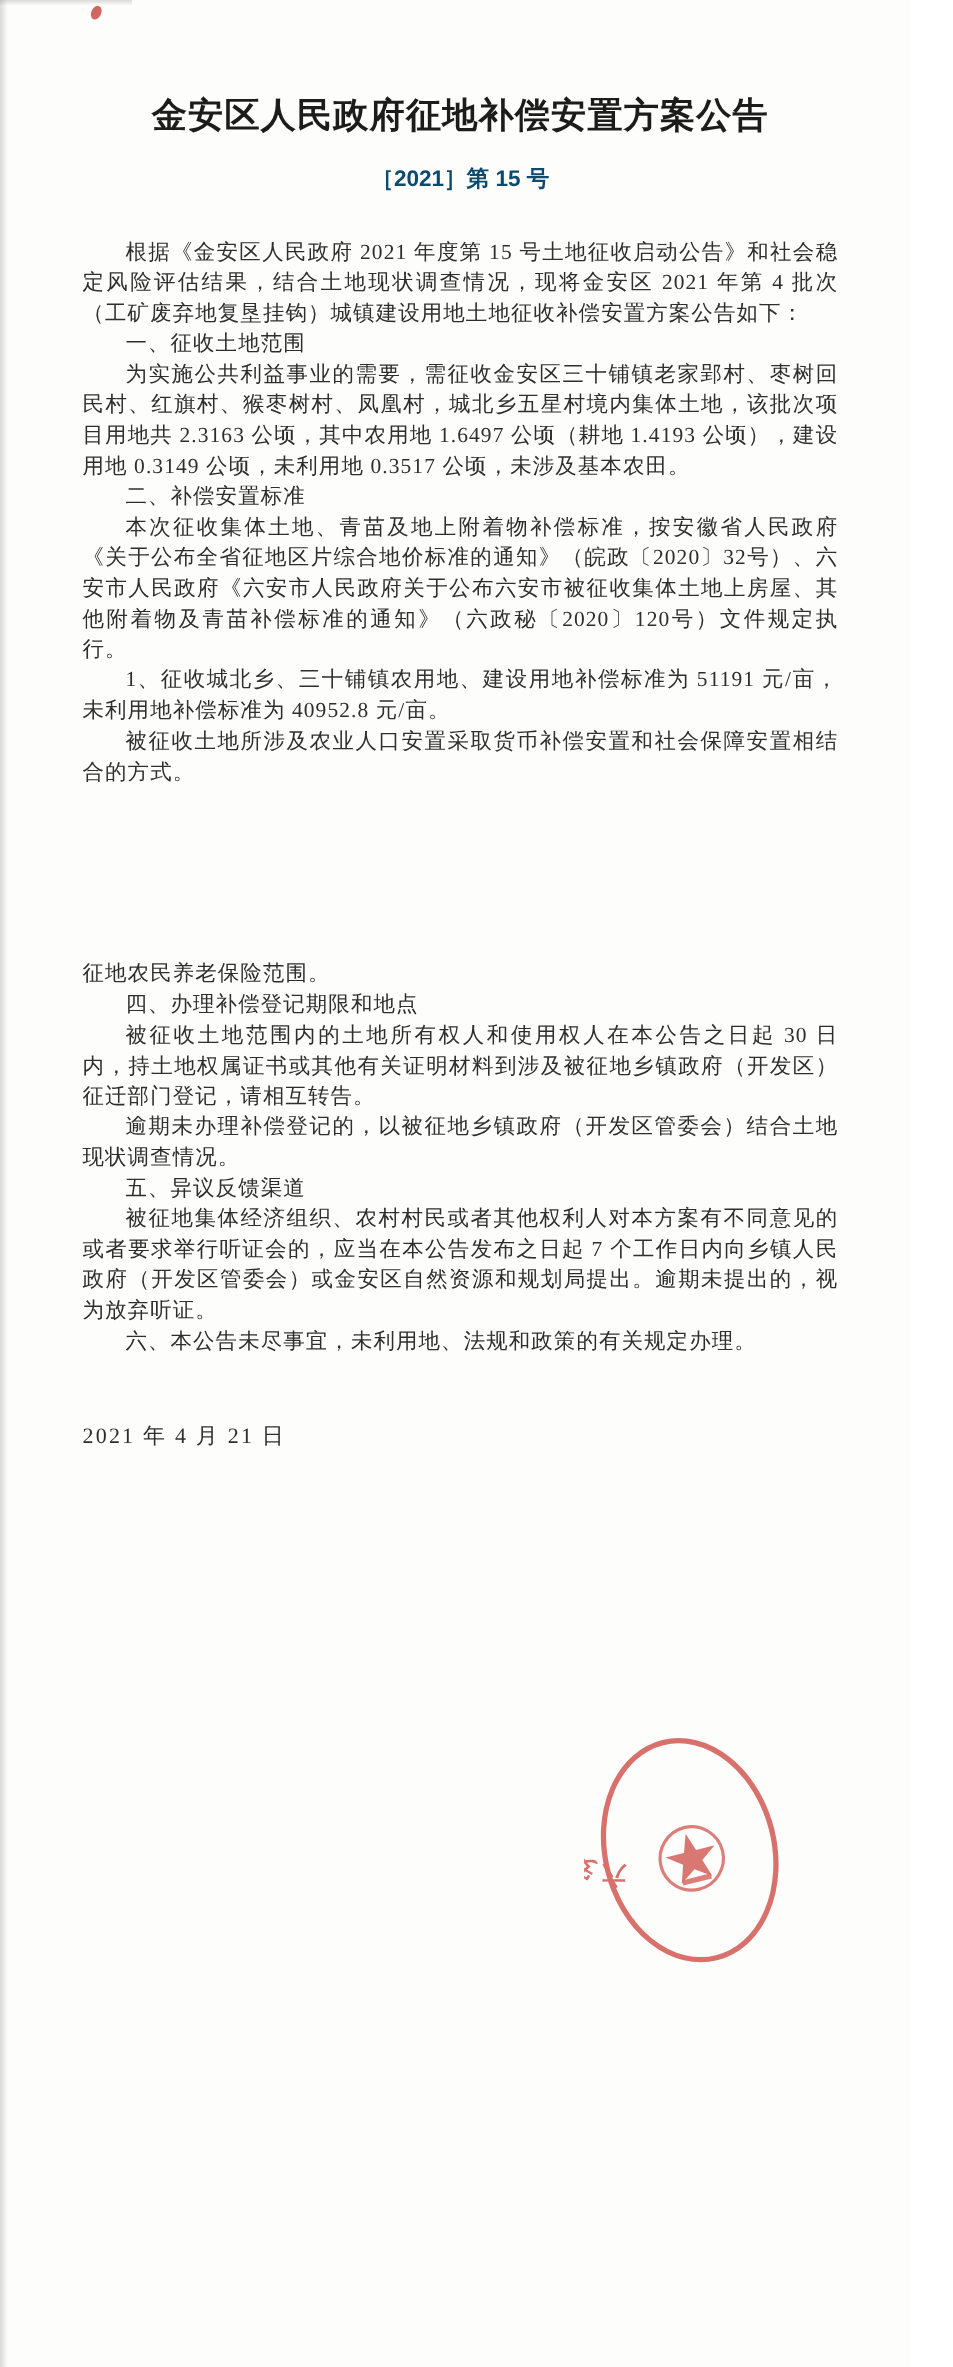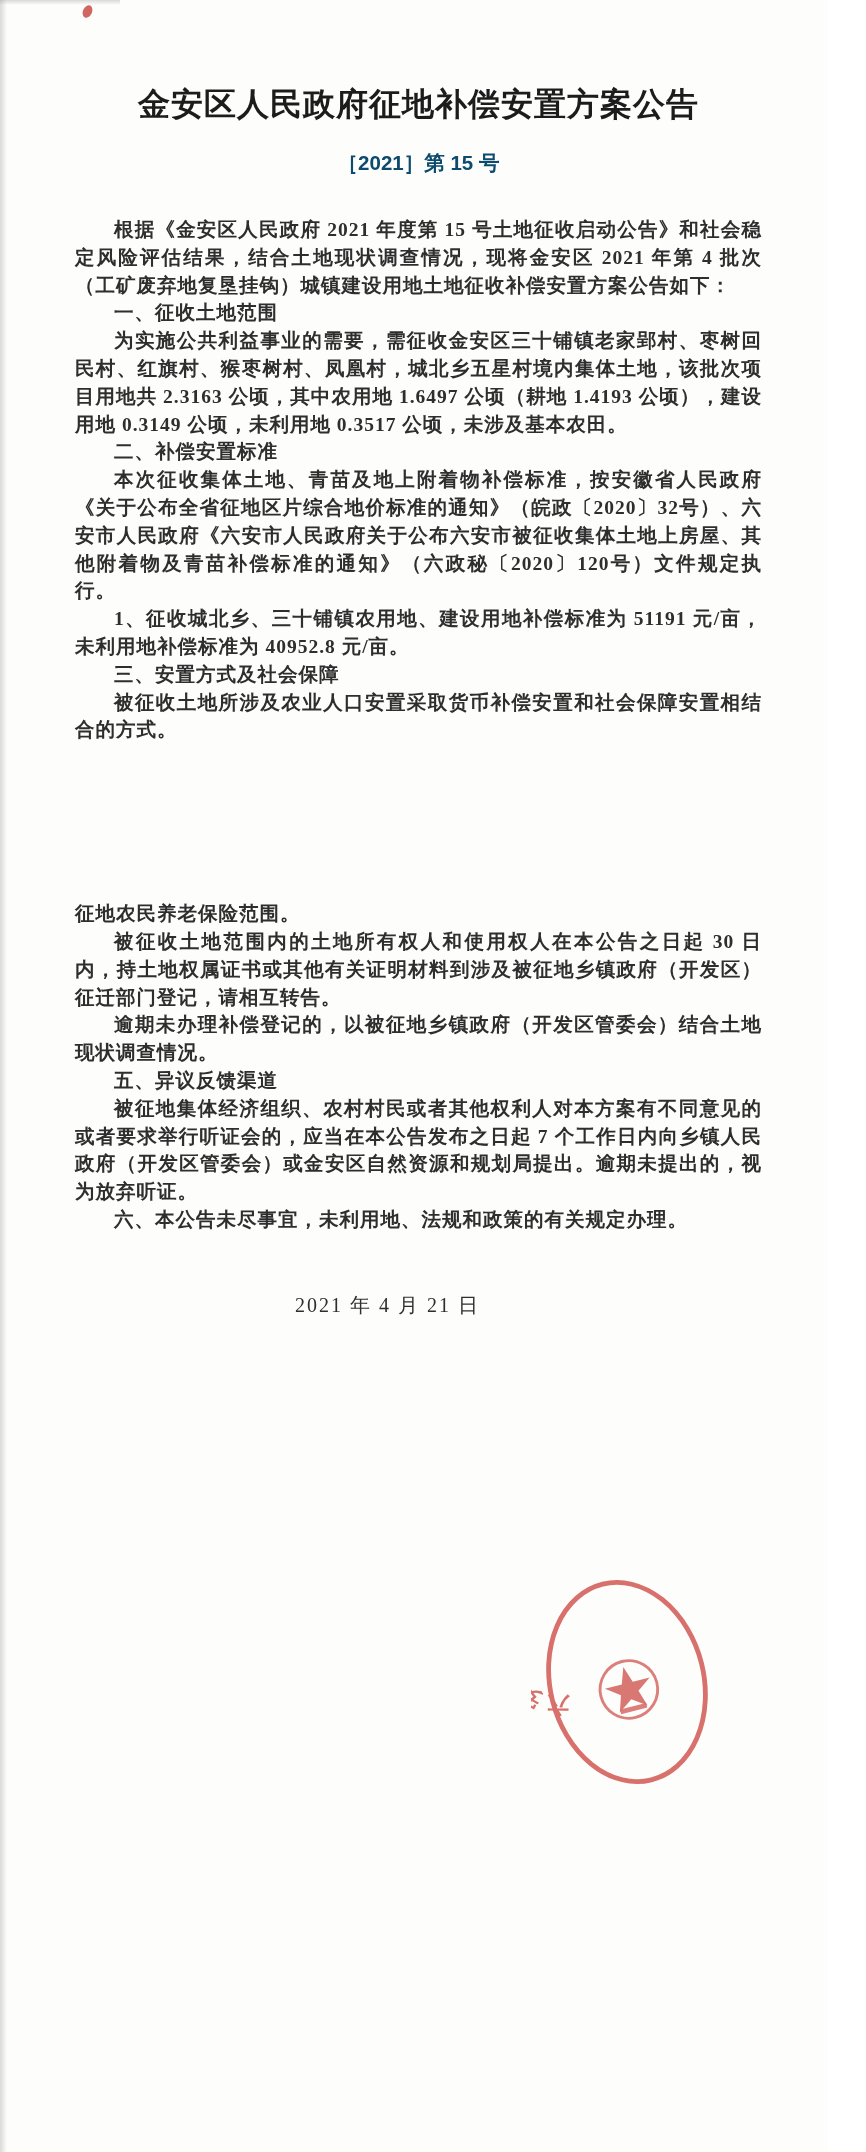"根据《金安区人民政府 2021 年度第 15" .content p { font-weight: bold -> none }
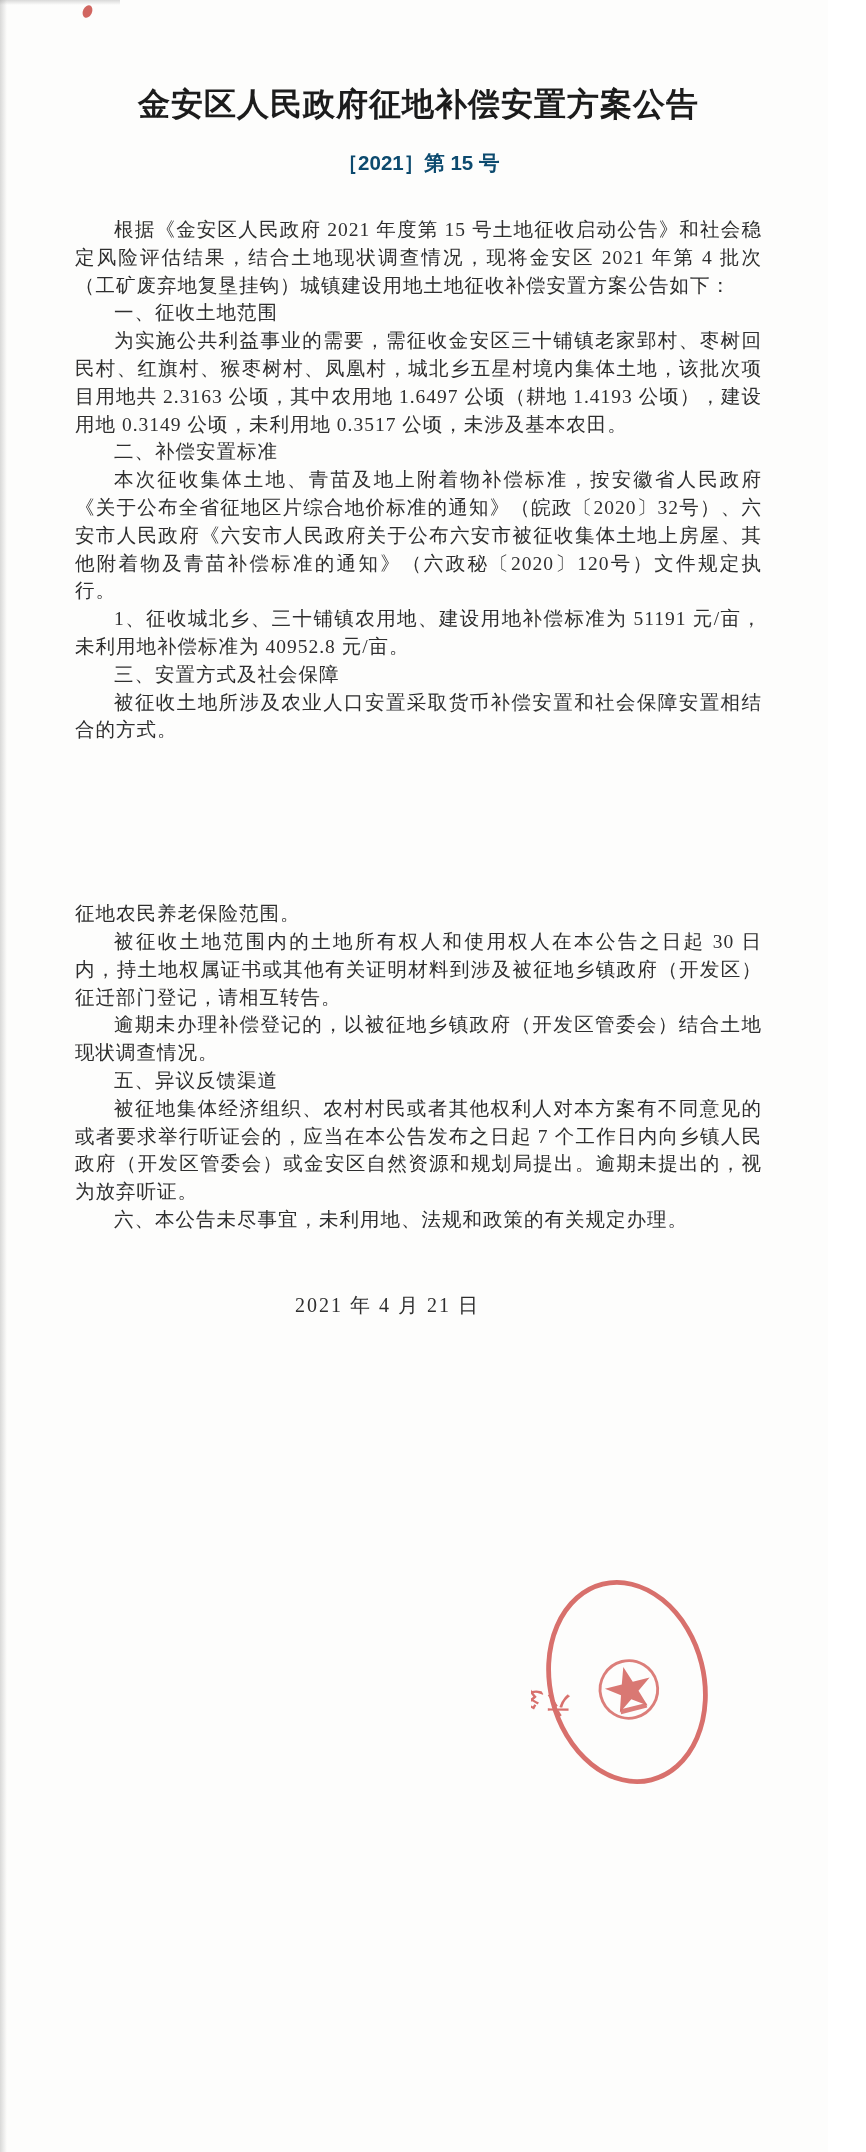"三、安置方式及社会保障" p.indent { html: <p>三、安置方式及社会保障</p> -> none }
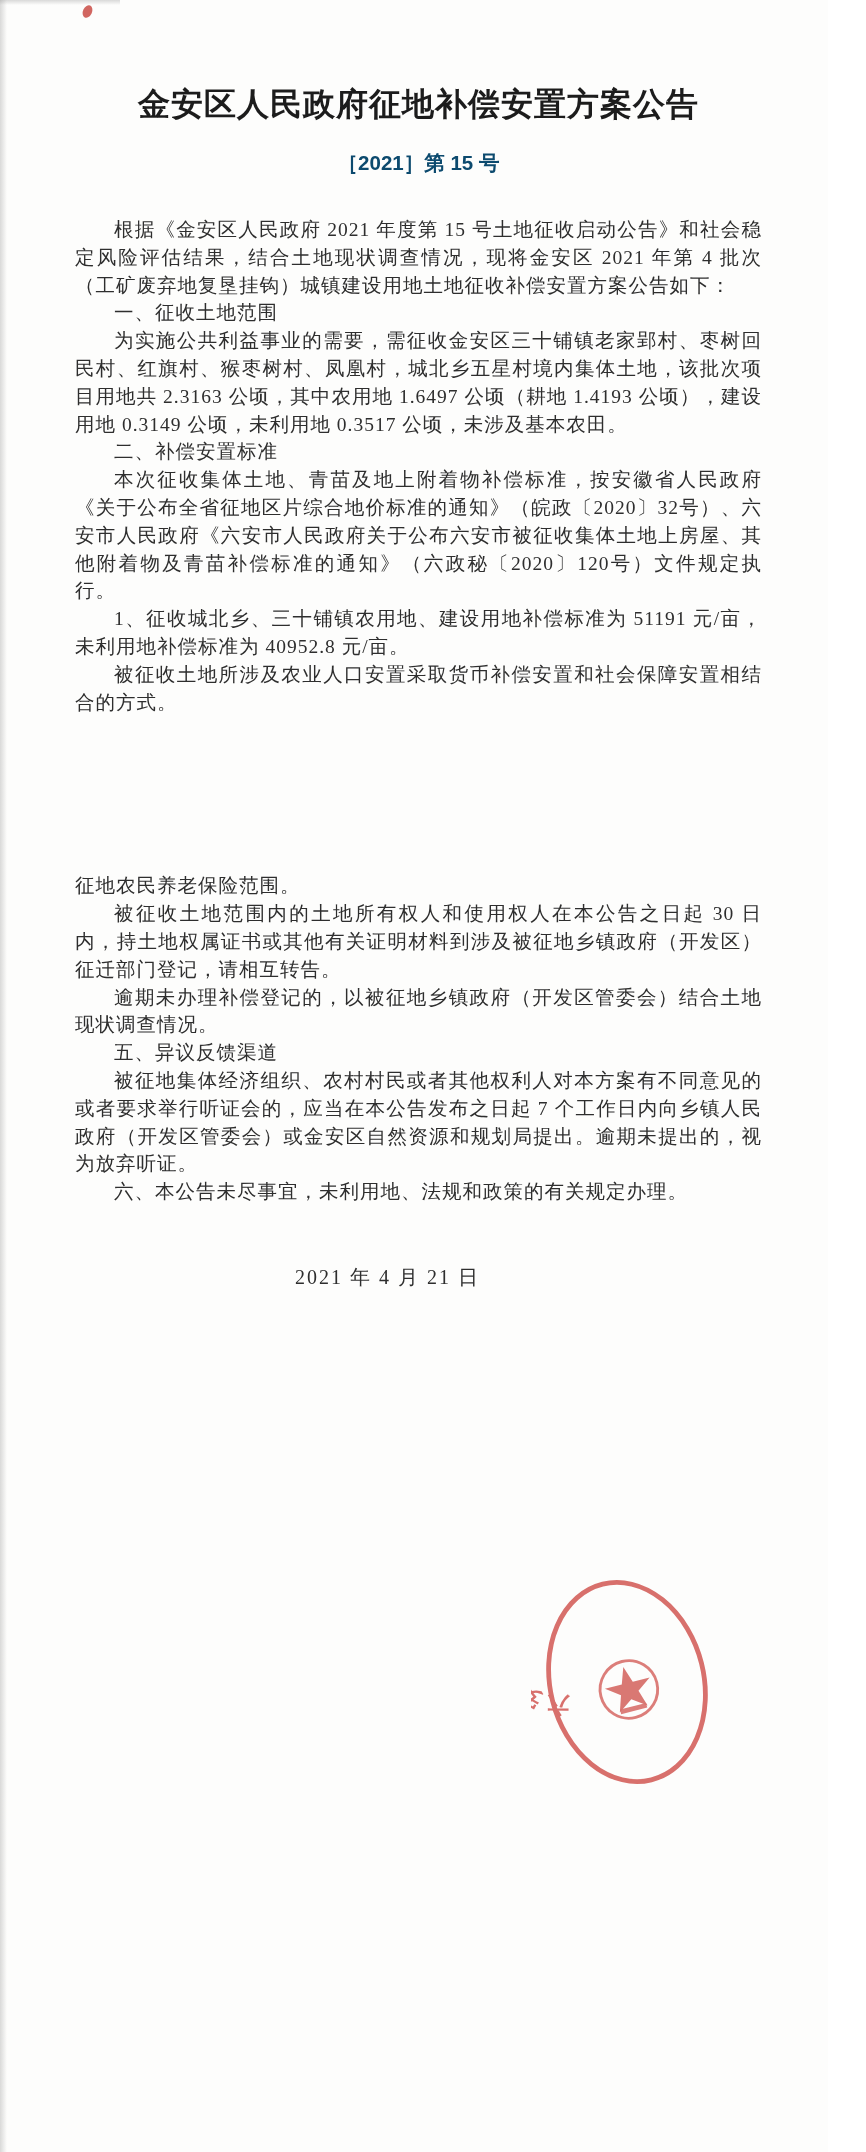"四、办理补偿登记期限和地点" p.indent { html: none -> <p>四、办理补偿登记期限和地点</p> }
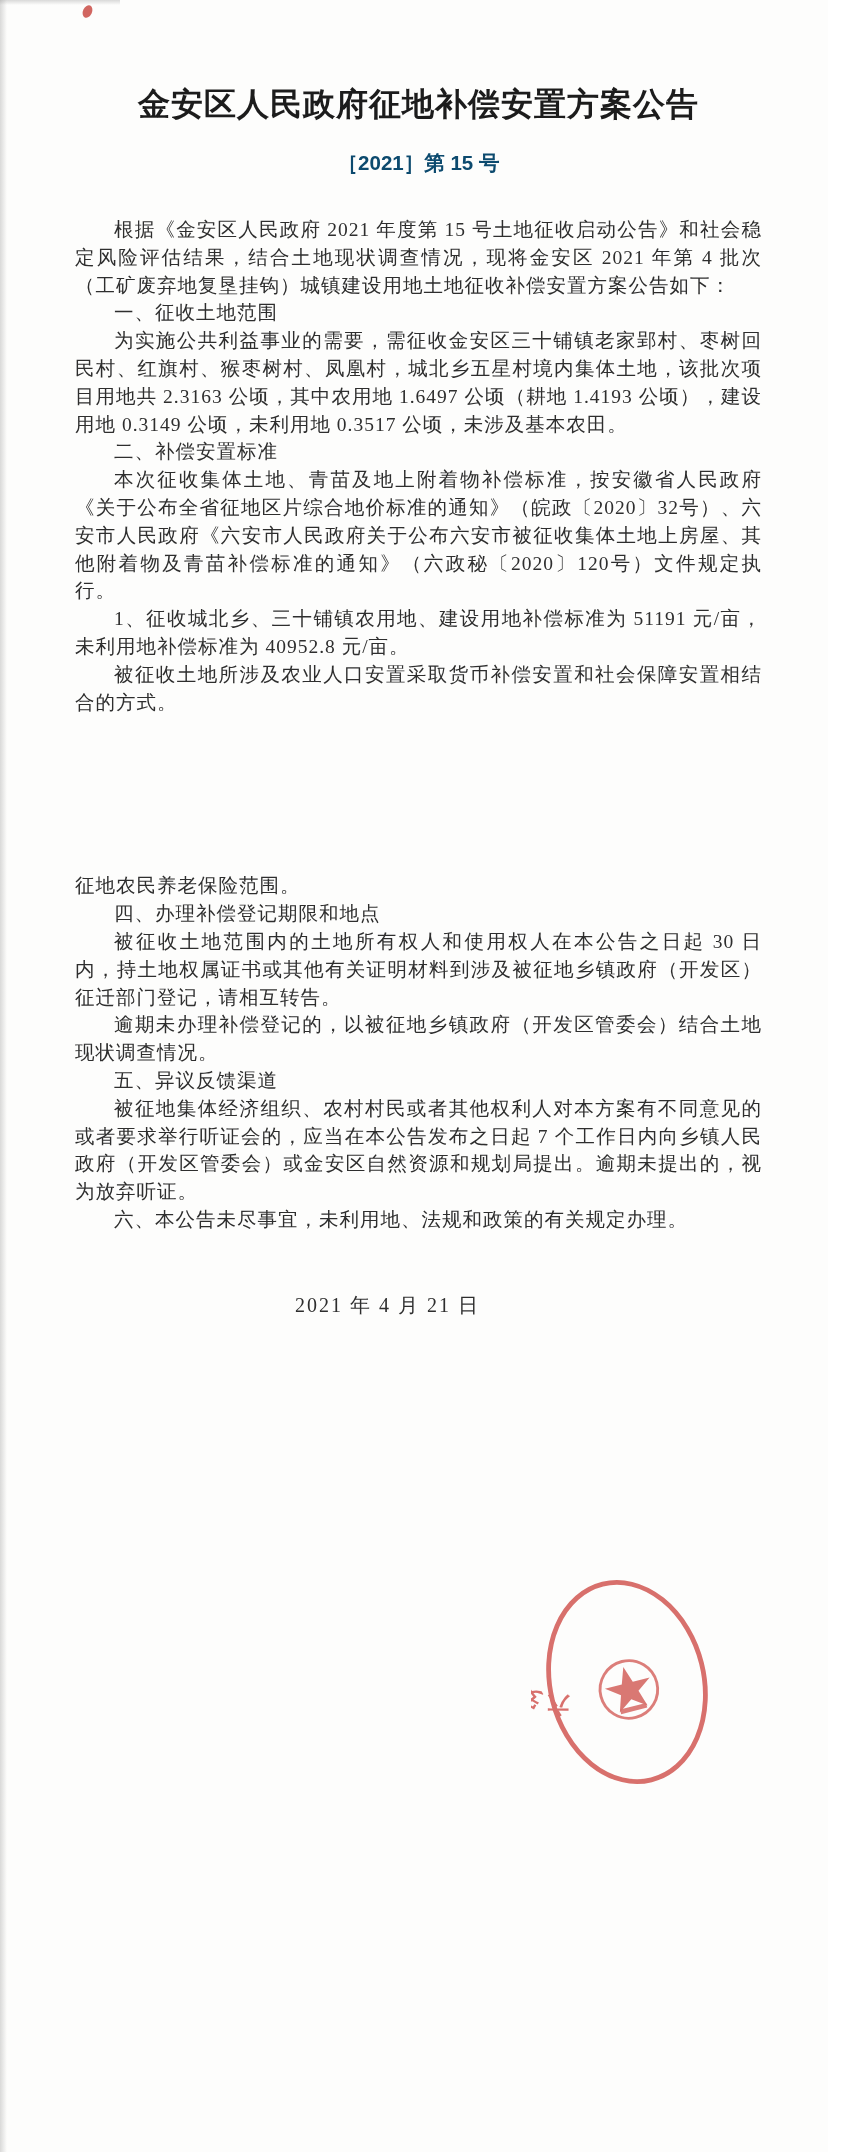"2021 年 4 月 21" .date-line { text-align: center -> left }
